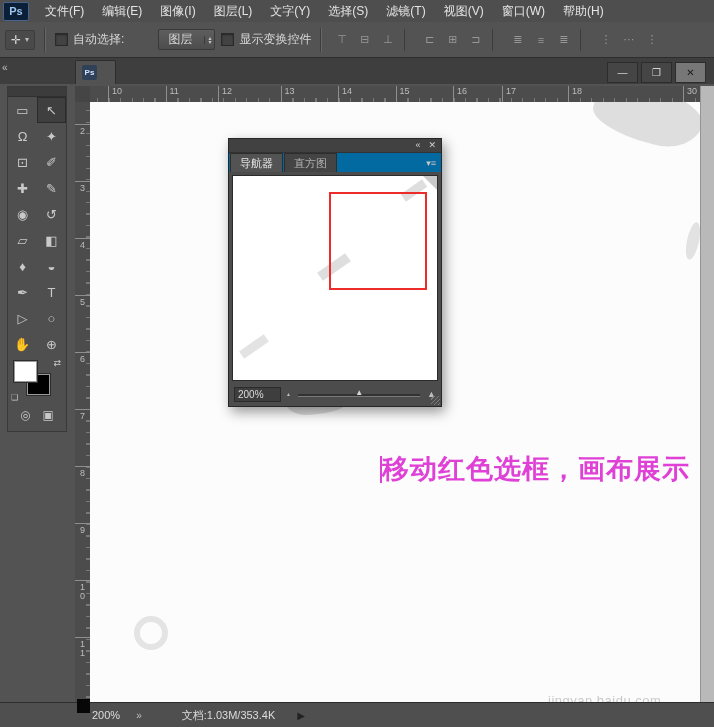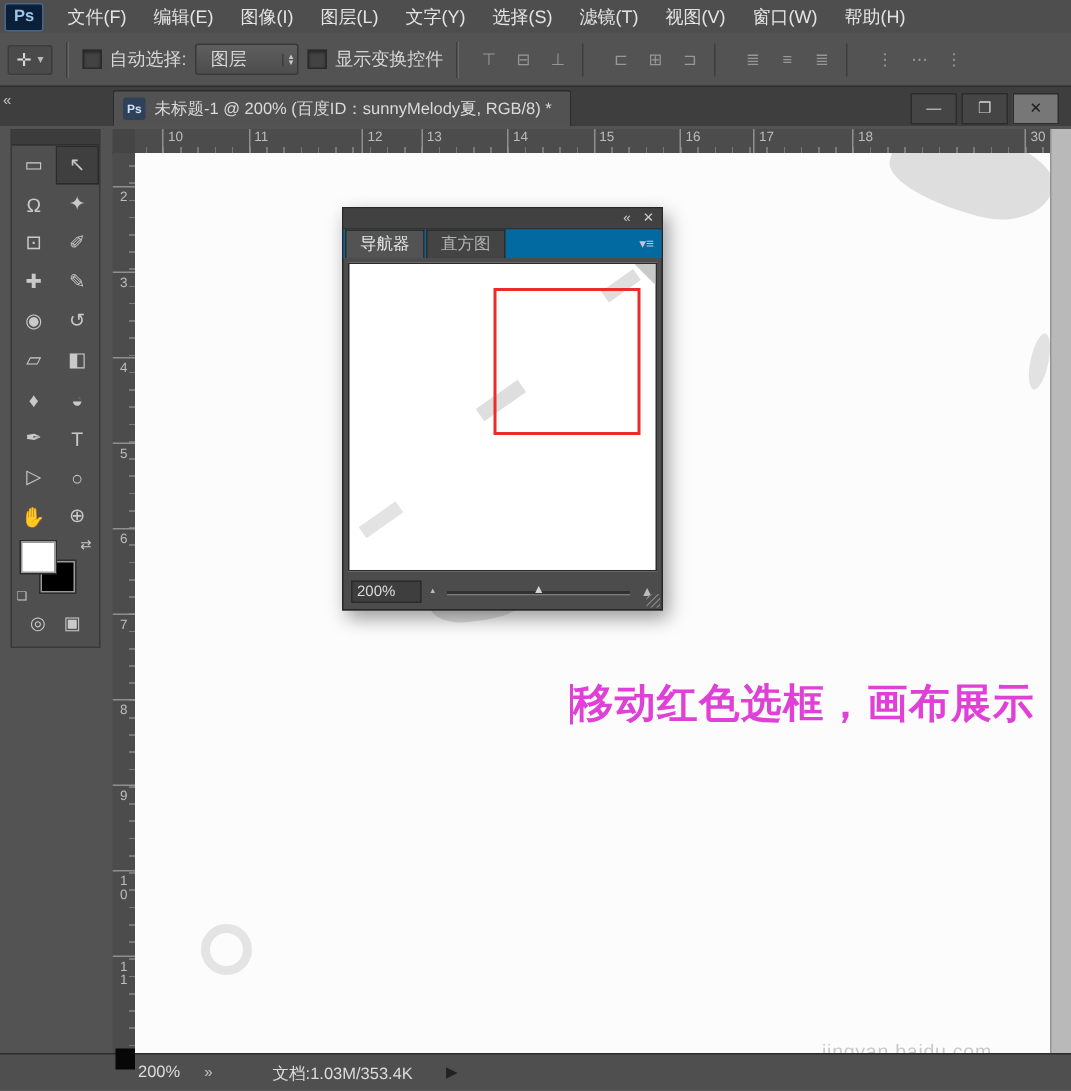"图层" .opt-select { gap: 24px -> 12px; margin-left: none -> 28px }
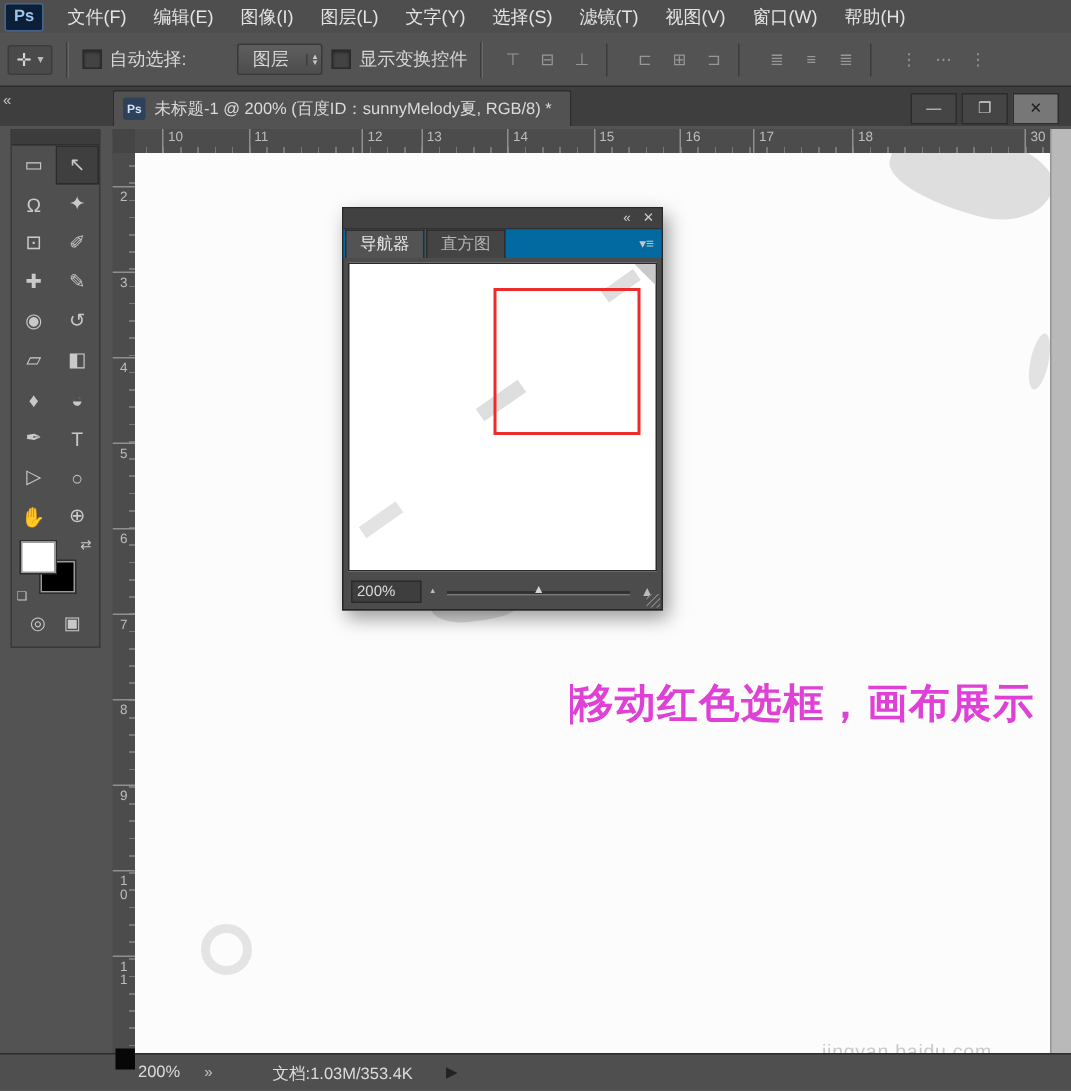"未标题-1 @ 200% (百度ID：sunnyMelody夏, RGB/8)" span.tab-title { html: <span>未标题-1 @ 200% (百度ID：sunnyMelody夏, RGB/8) *</span> -> none }
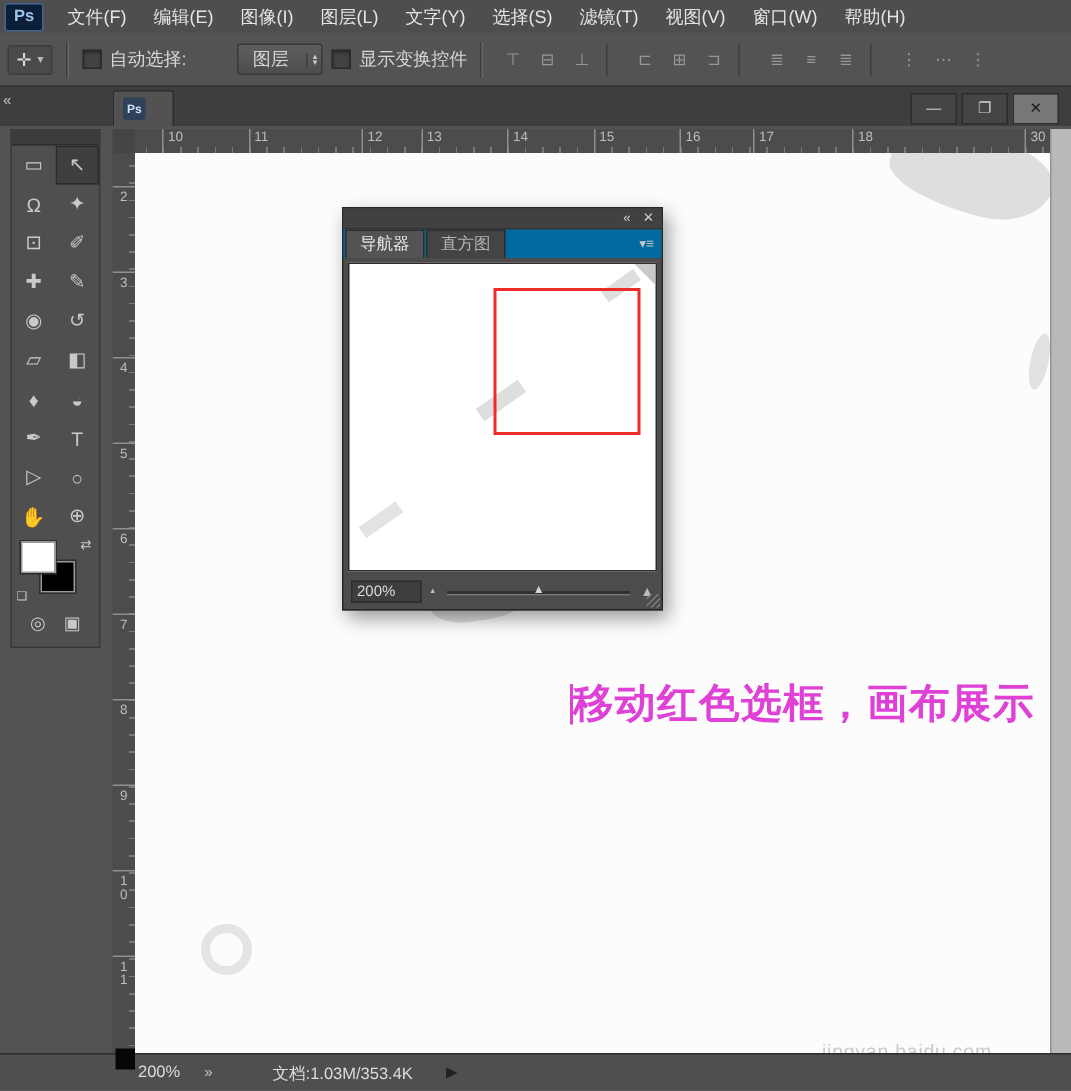"12" span.rh-num { left: 151px -> 128px }
